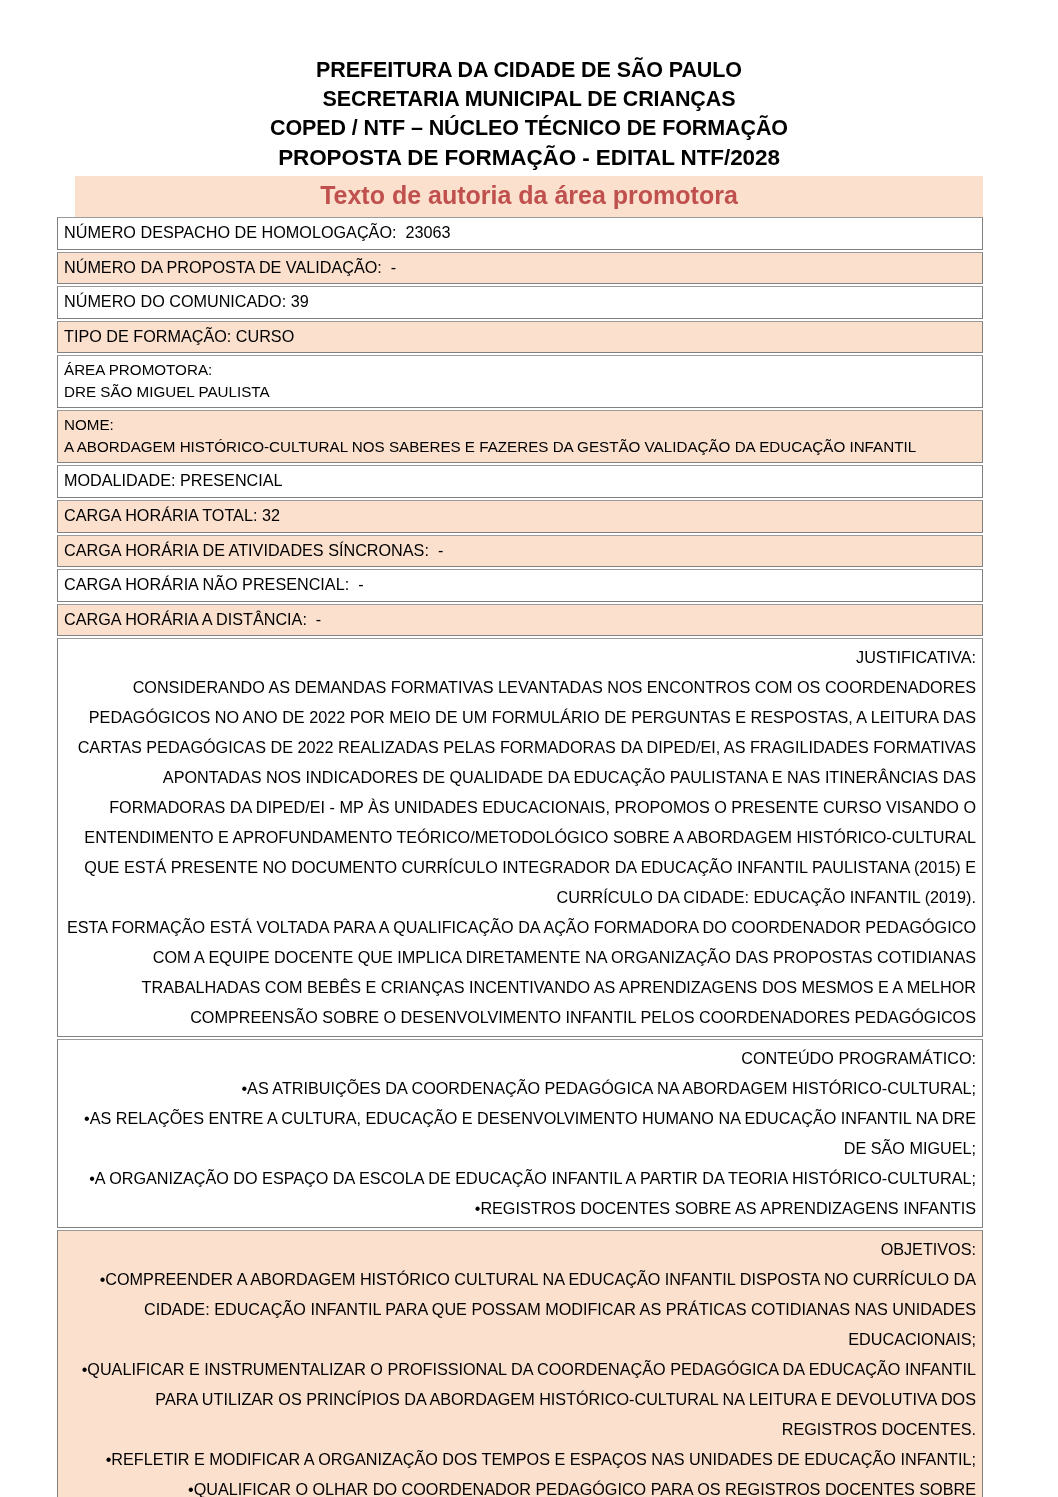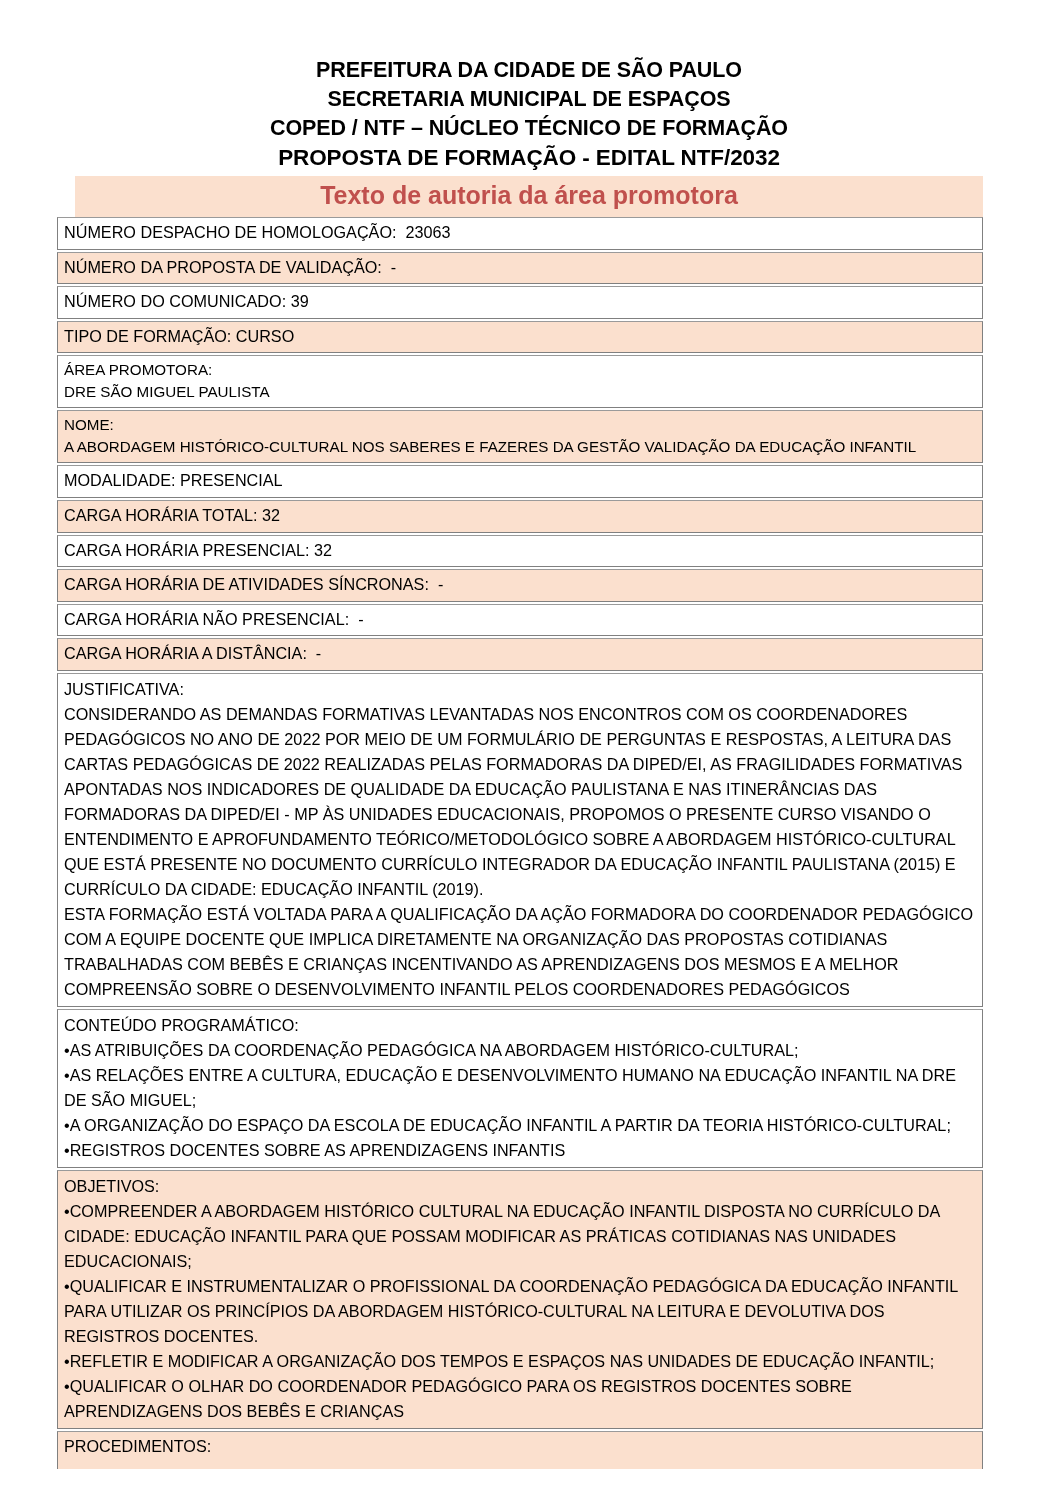"SECRETARIA MUNICIPAL DE ESPAÇOS" div.hline { text: ESPAÇOS -> CRIANÇAS }
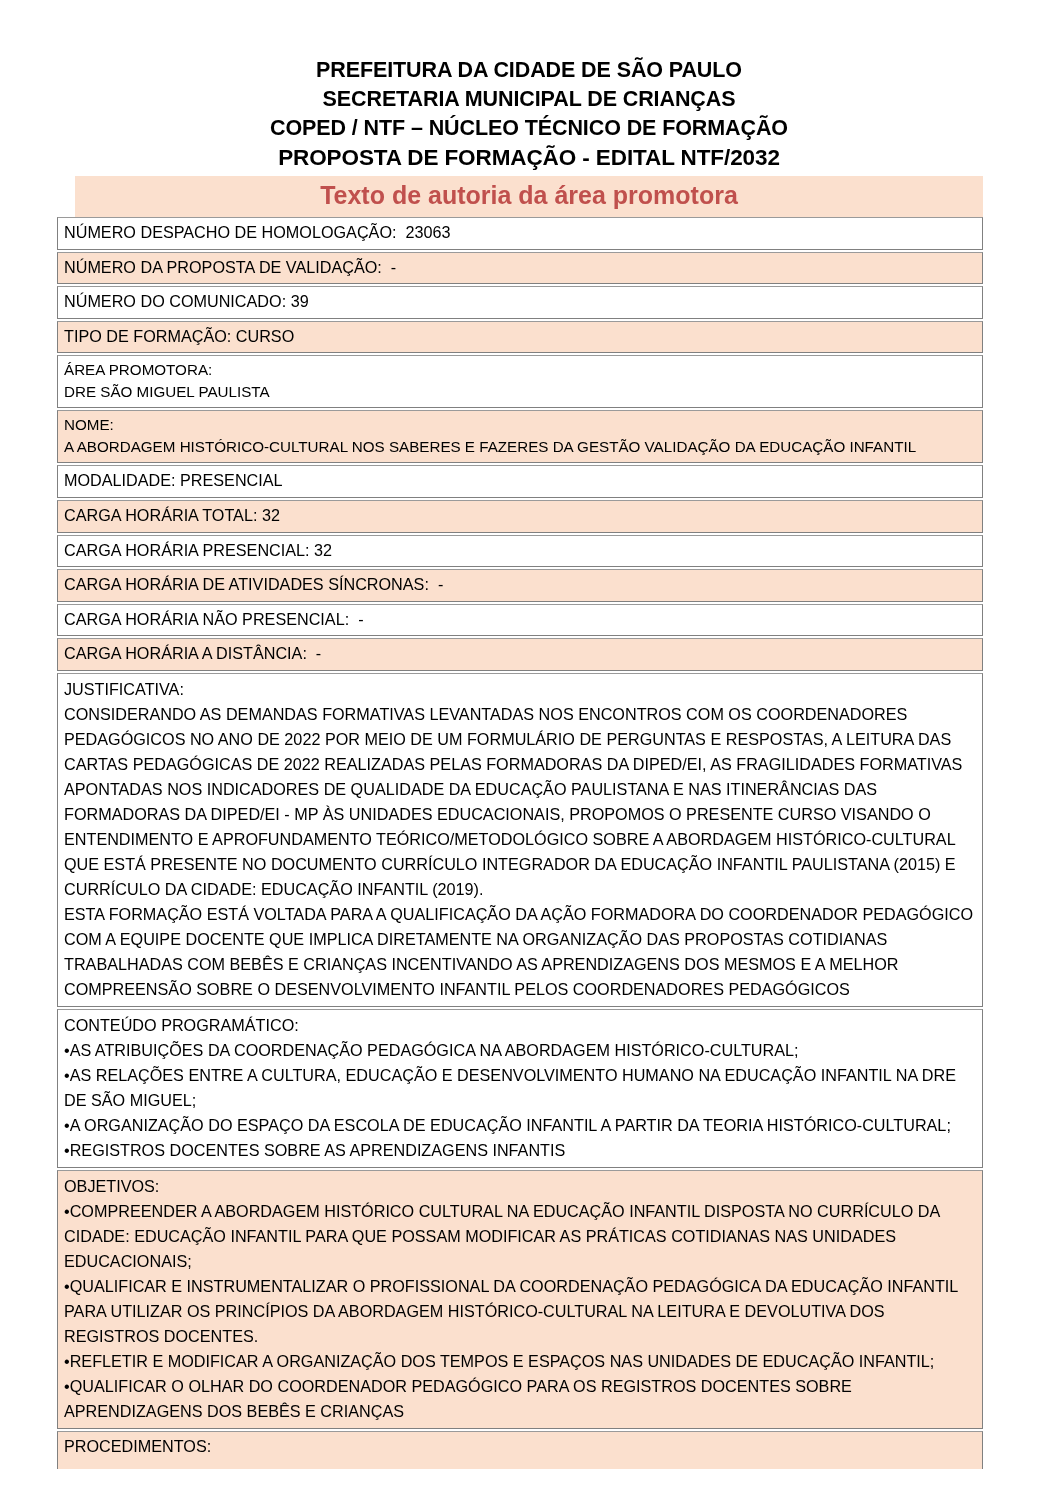"PROPOSTA DE FORMAÇÃO - EDITAL" div.hline { text: NTF/2032 -> NTF/2028 }
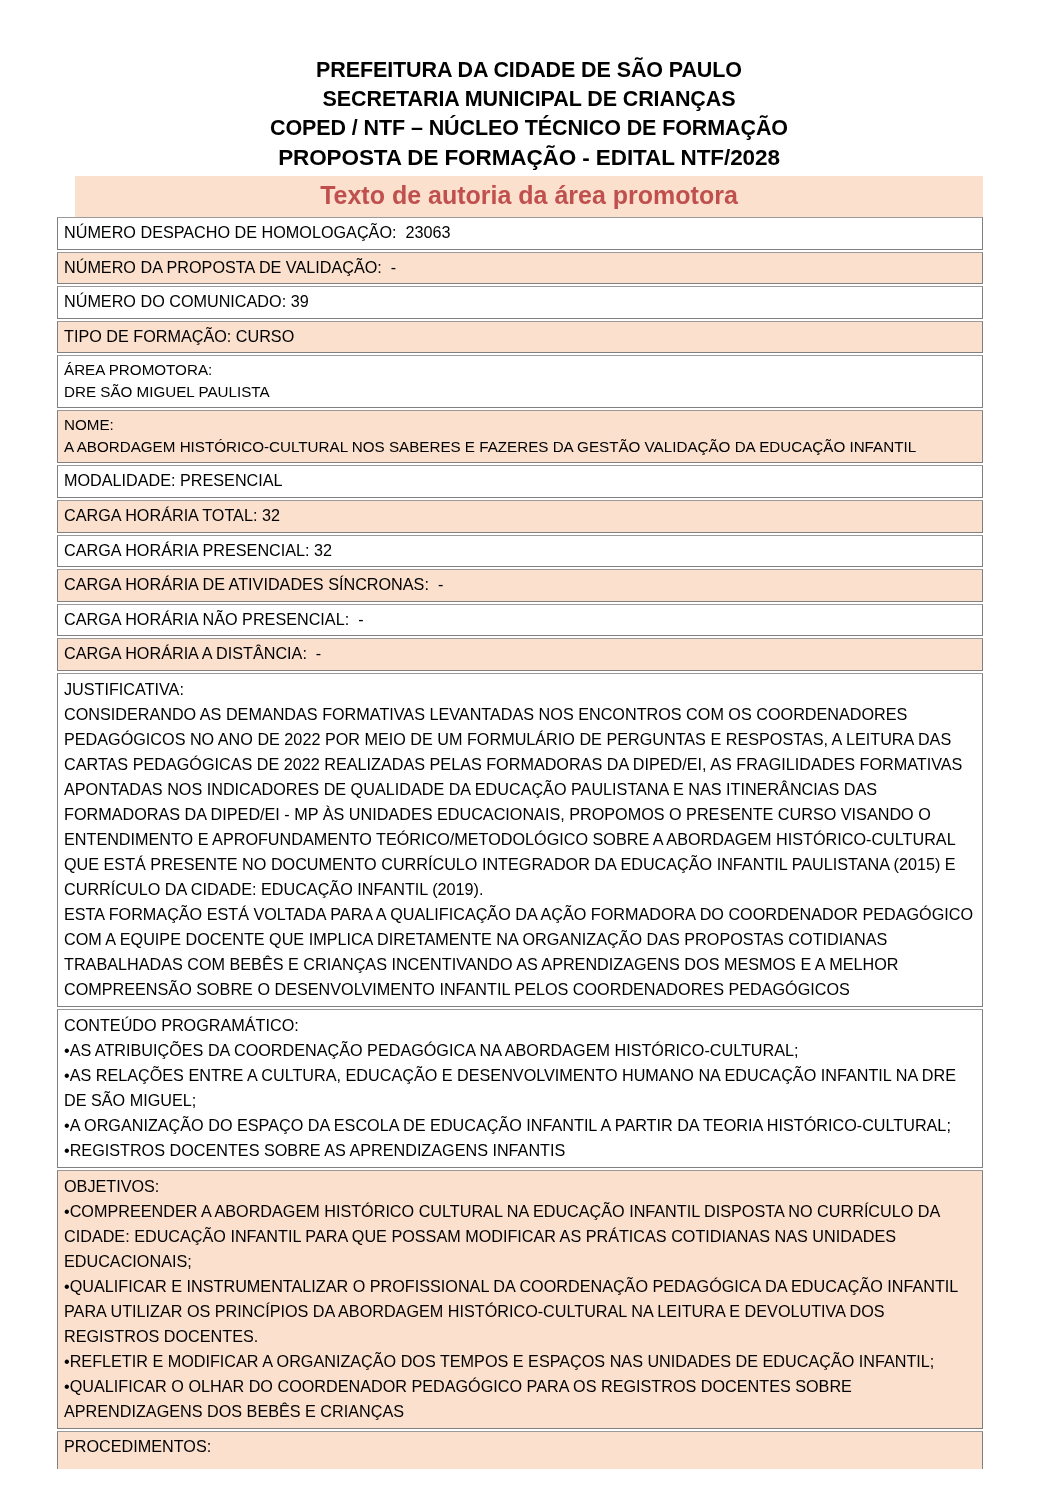"CARGA HORÁRIA PRESENCIAL: 32" div.row { html: <div> <p>CARGA HORÁRIA PRESENCIAL: 32</p> </div> -> none }
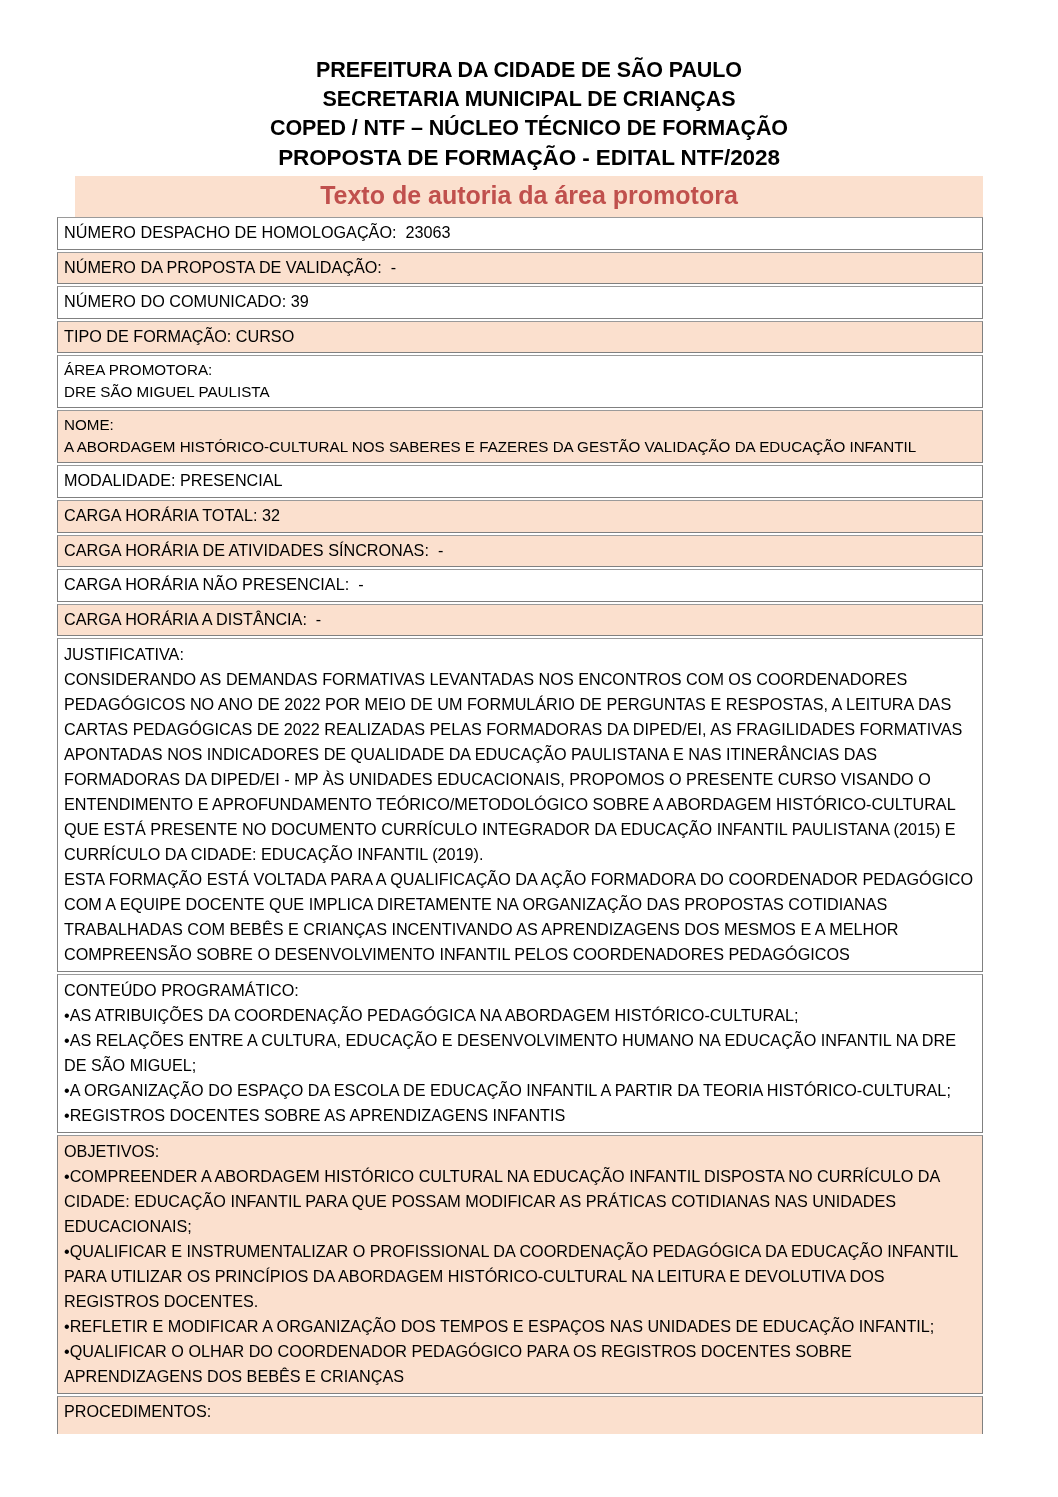"JUSTIFICATIVA:" .row.block { line-height: 25px -> 30px; text-align: none -> right }
